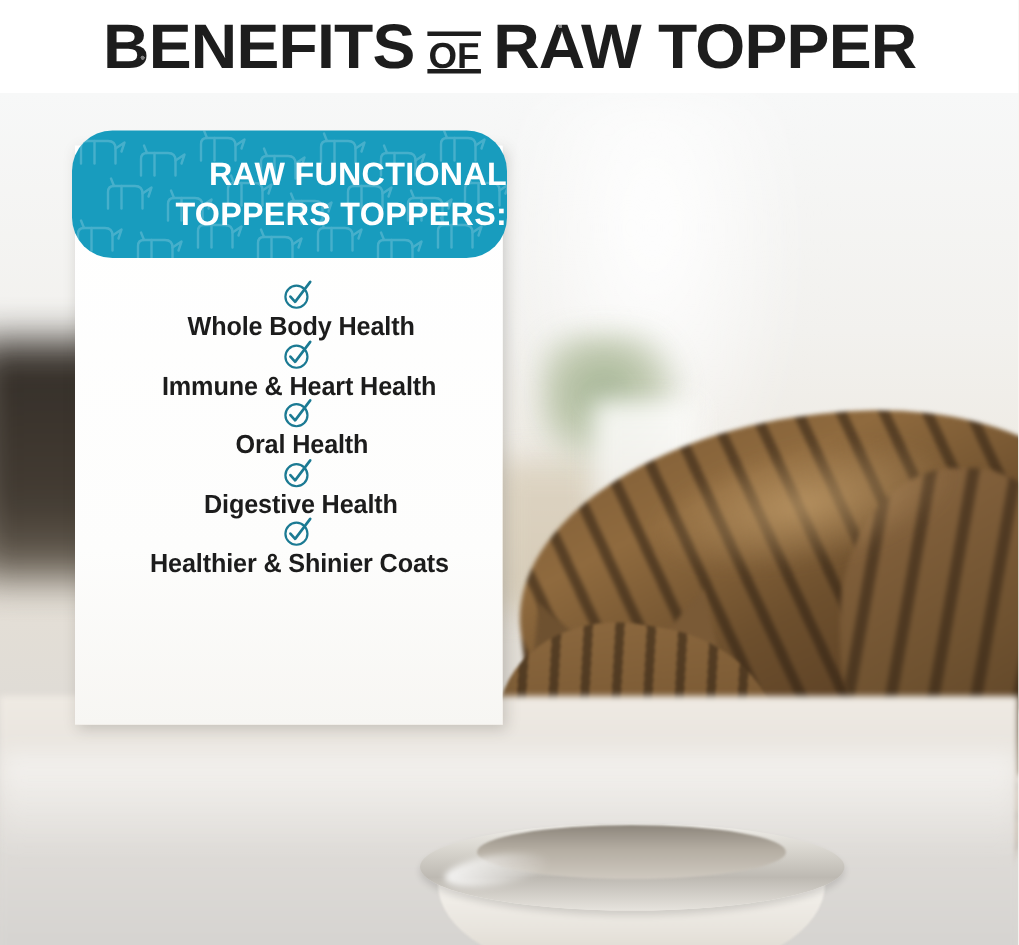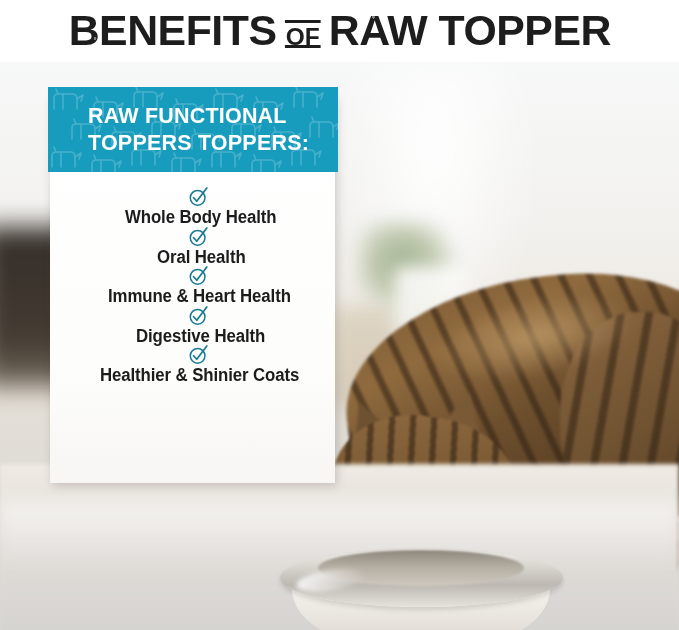"BENEFITS" .stage { text-align: none -> right }
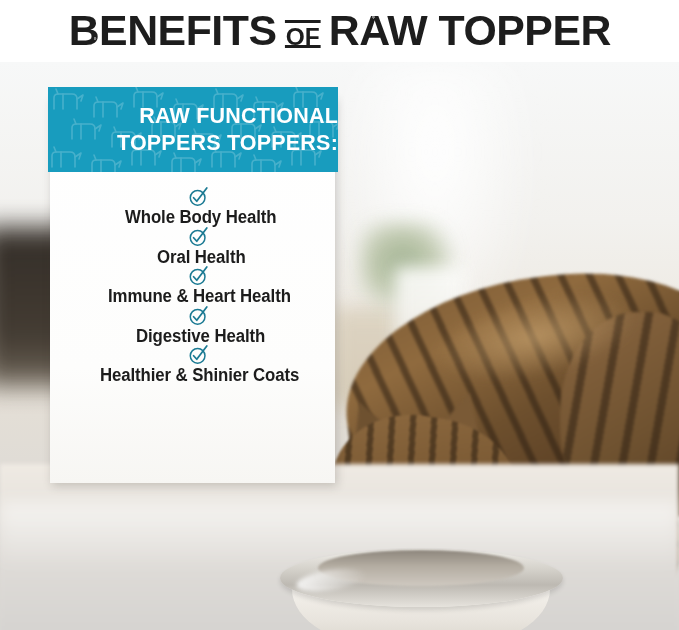"RAW FUNCTIONAL" .teal-box { border-radius: none -> 27px }
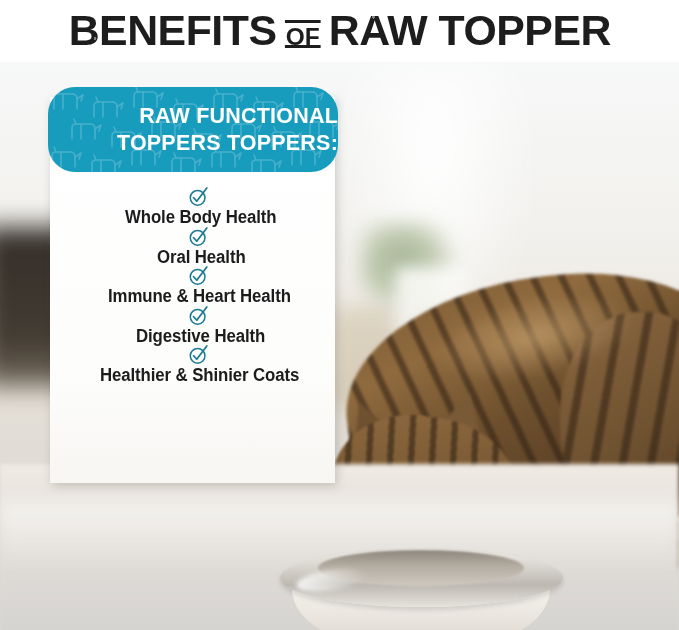"Oral Health" div.item { order: before "Immune & Heart Health" -> after "Immune & Heart Health" }
